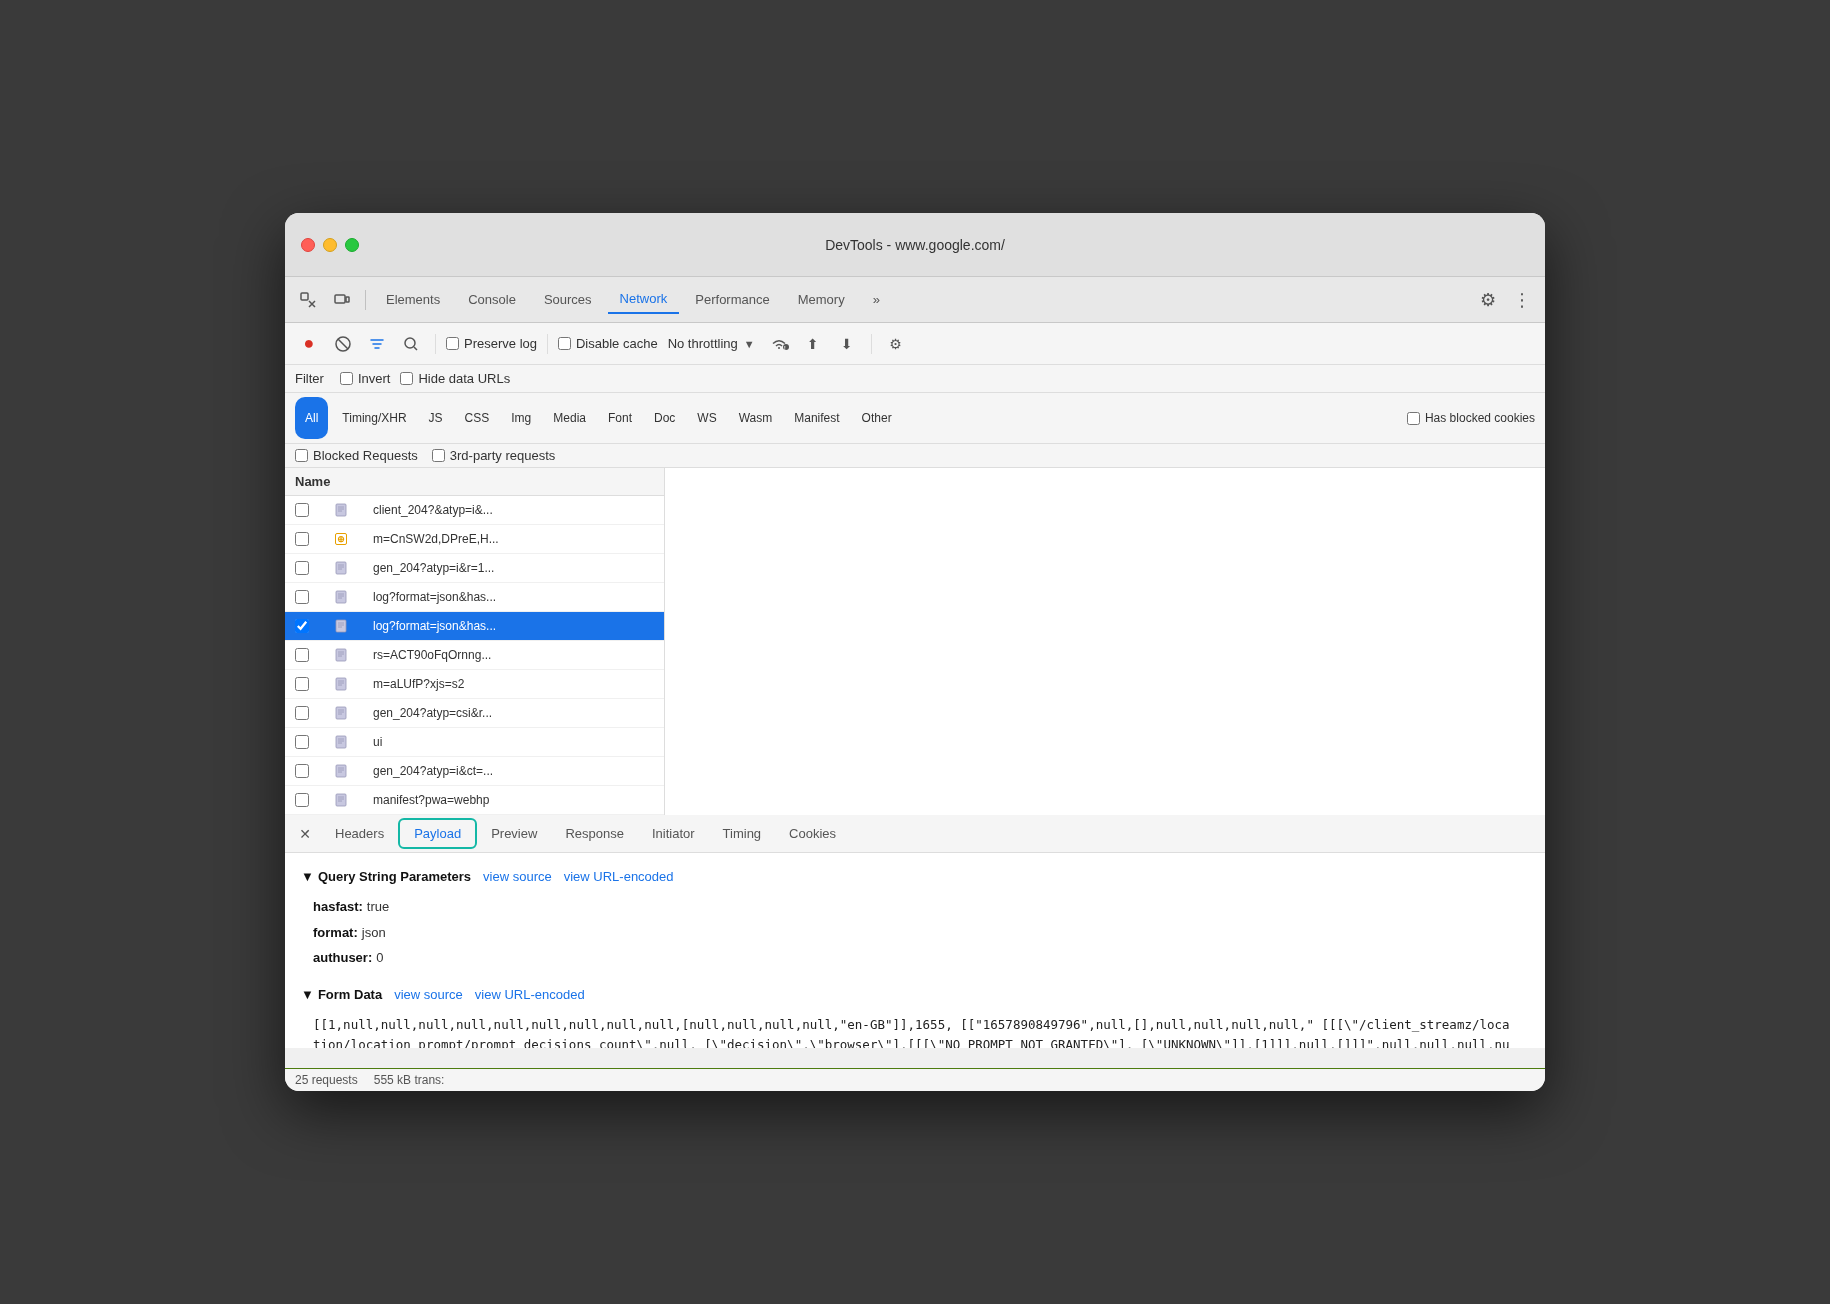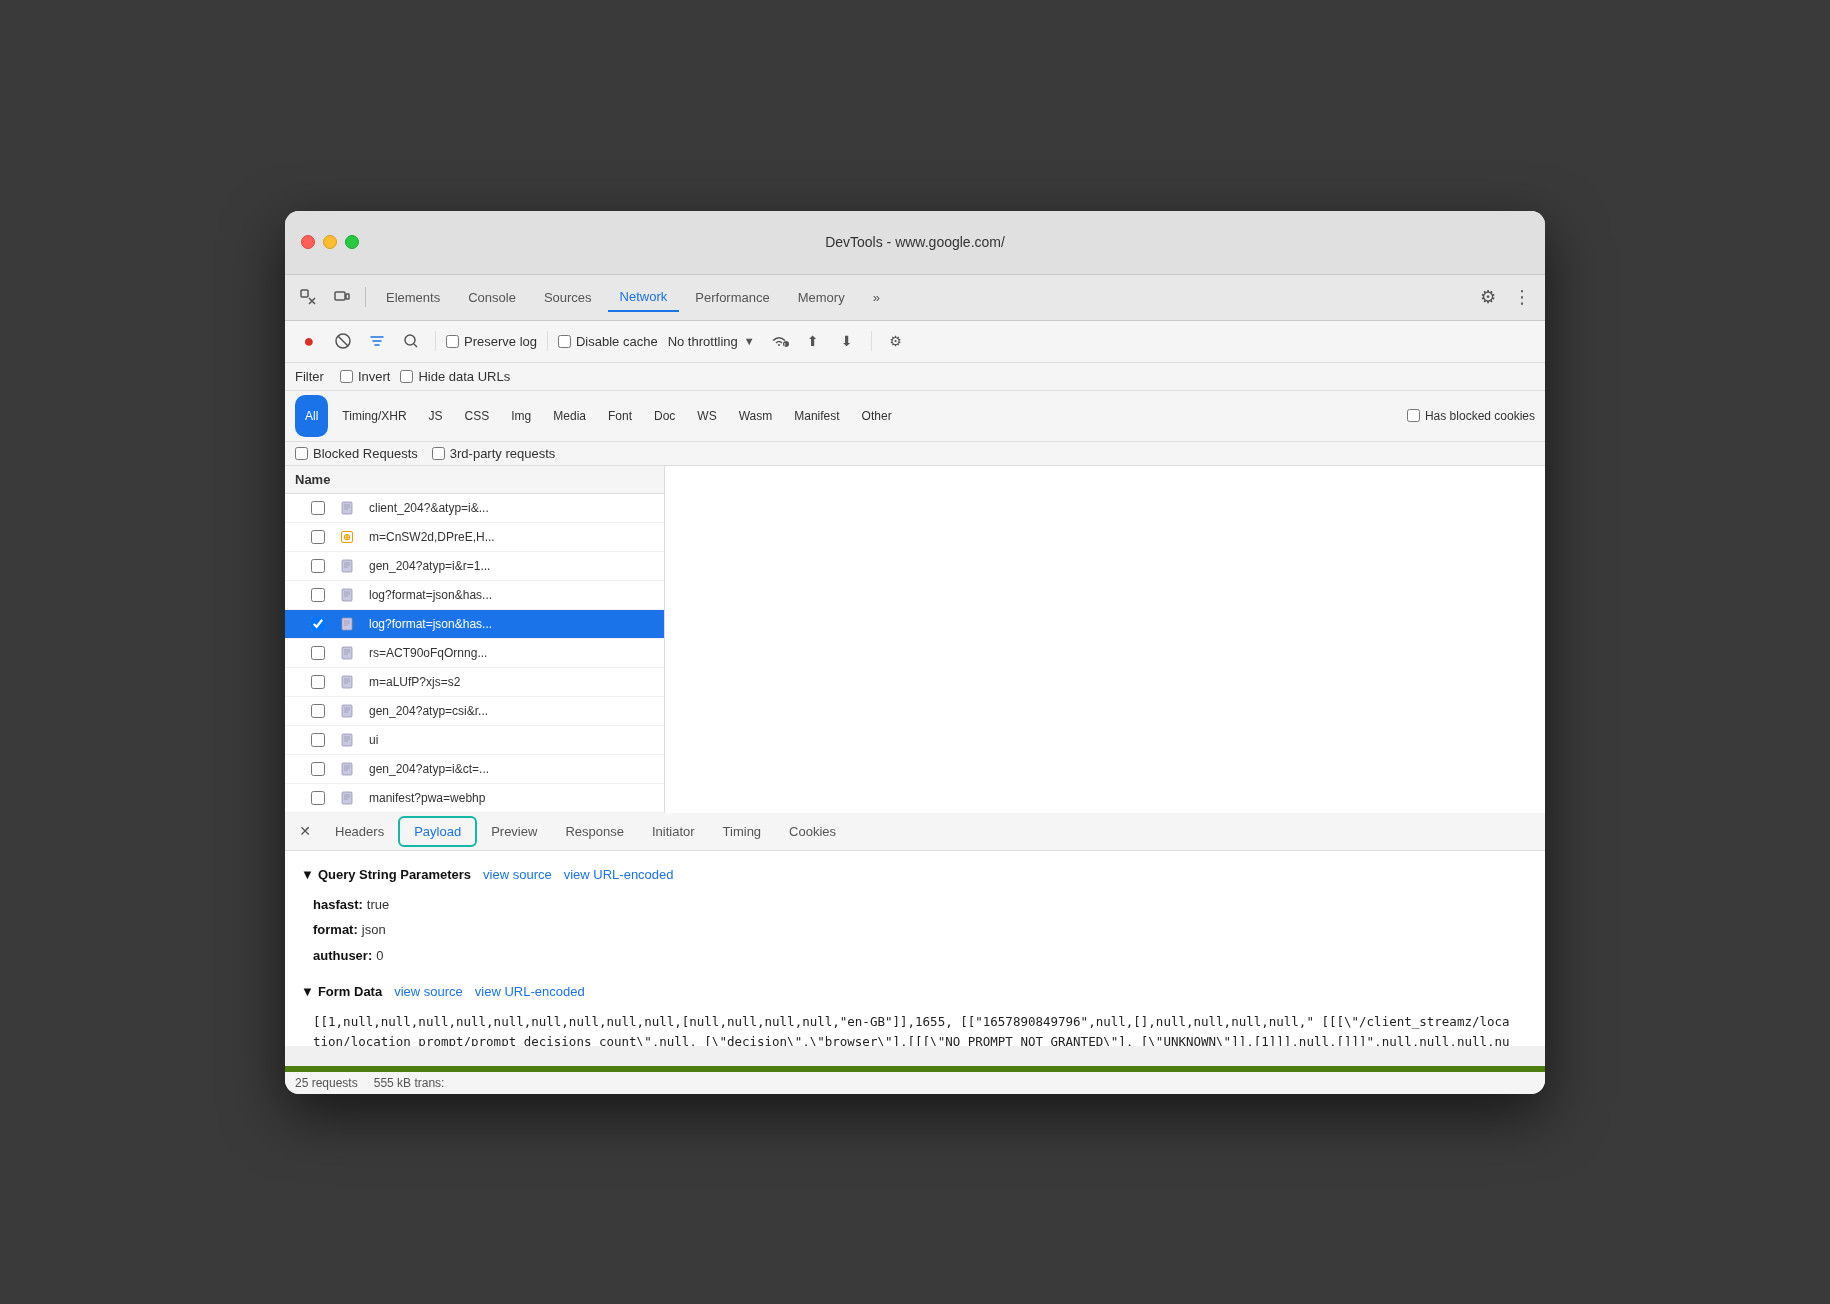"client_204?&atyp=i&..." .request-item { gap: 14px -> 24px; padding: 6px 26px -> 6px 10px }
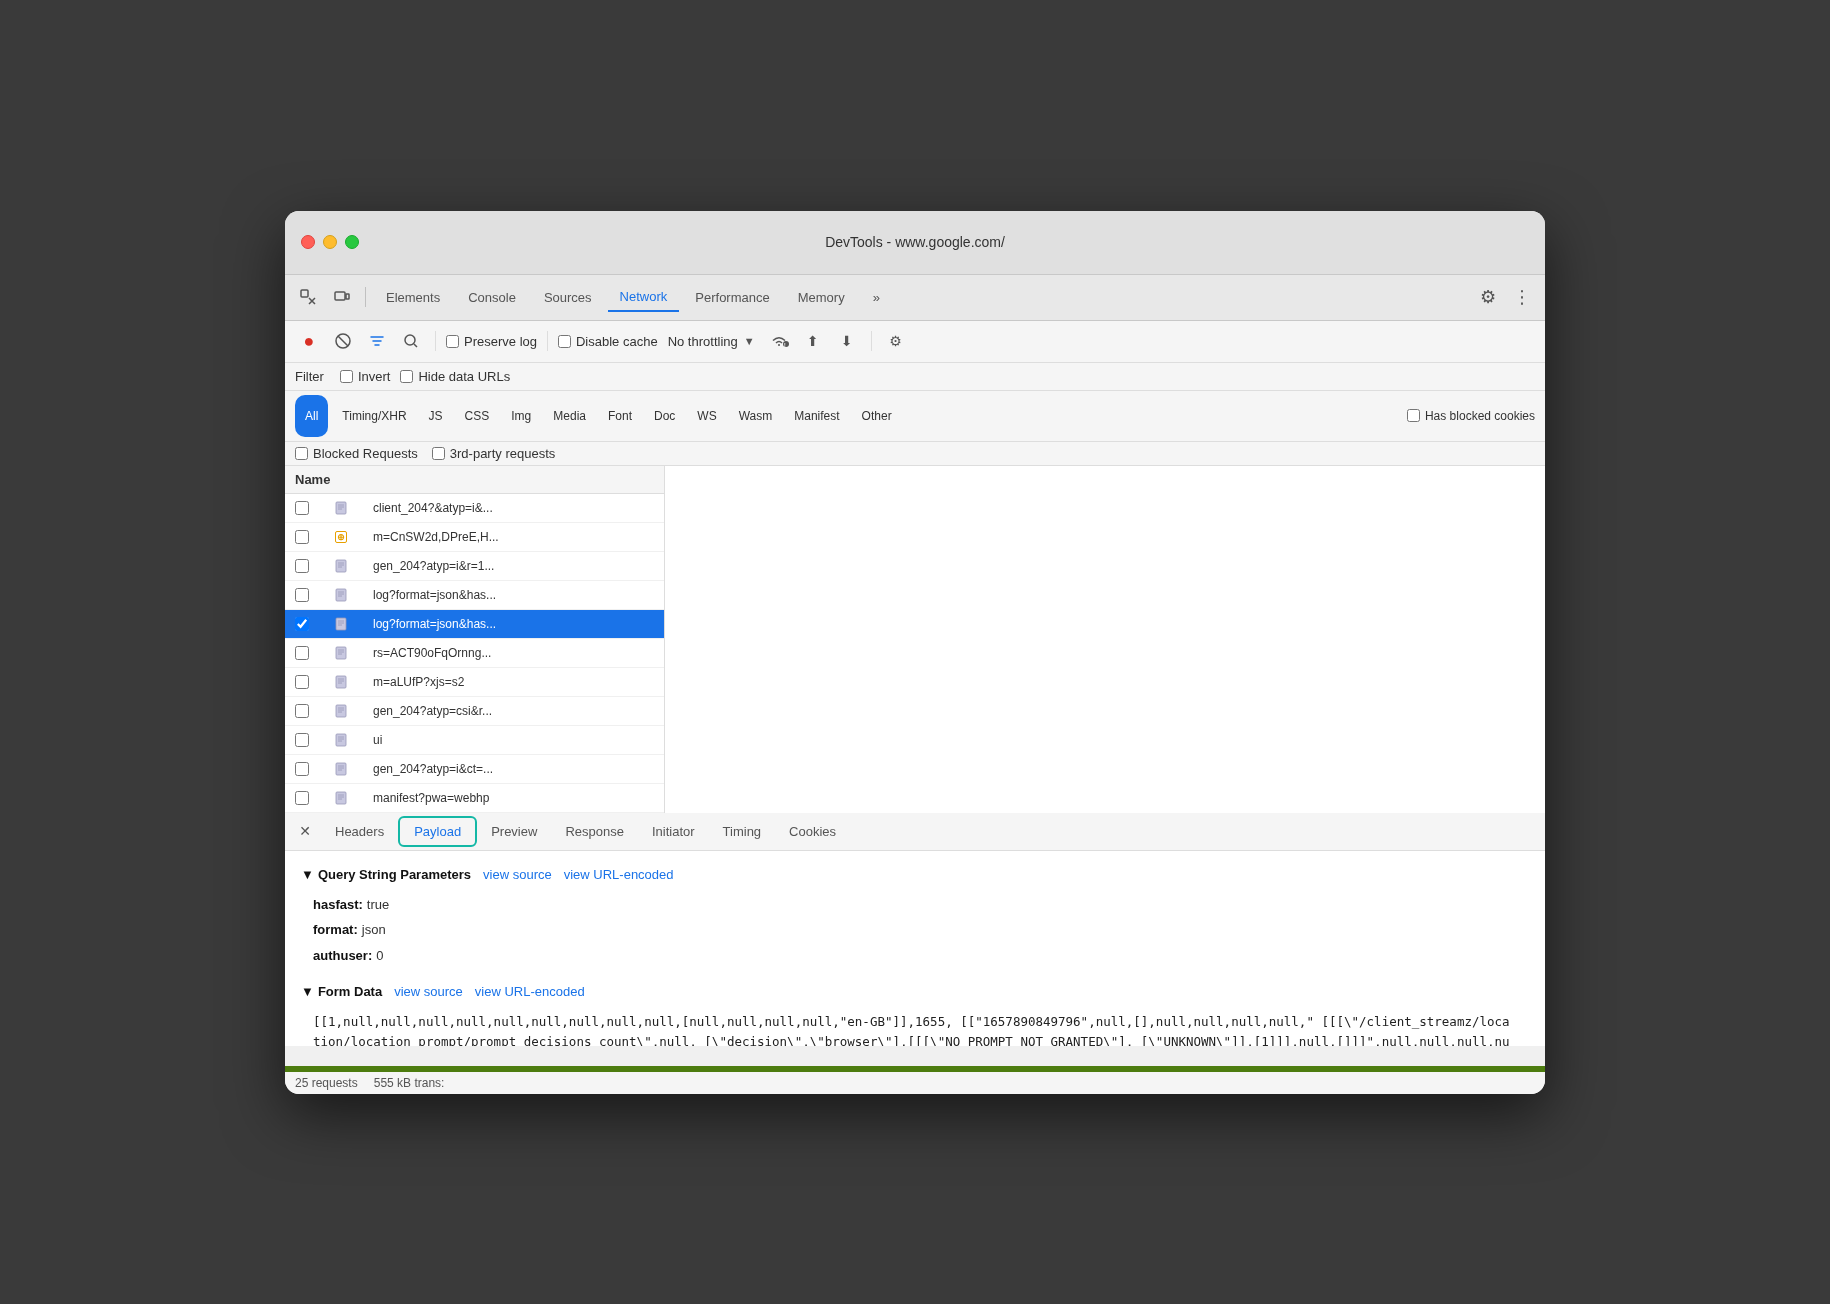"25 requests" .status-bar { border-top: 6px solid #4d7c0f -> 1px solid #4d7c0f }
